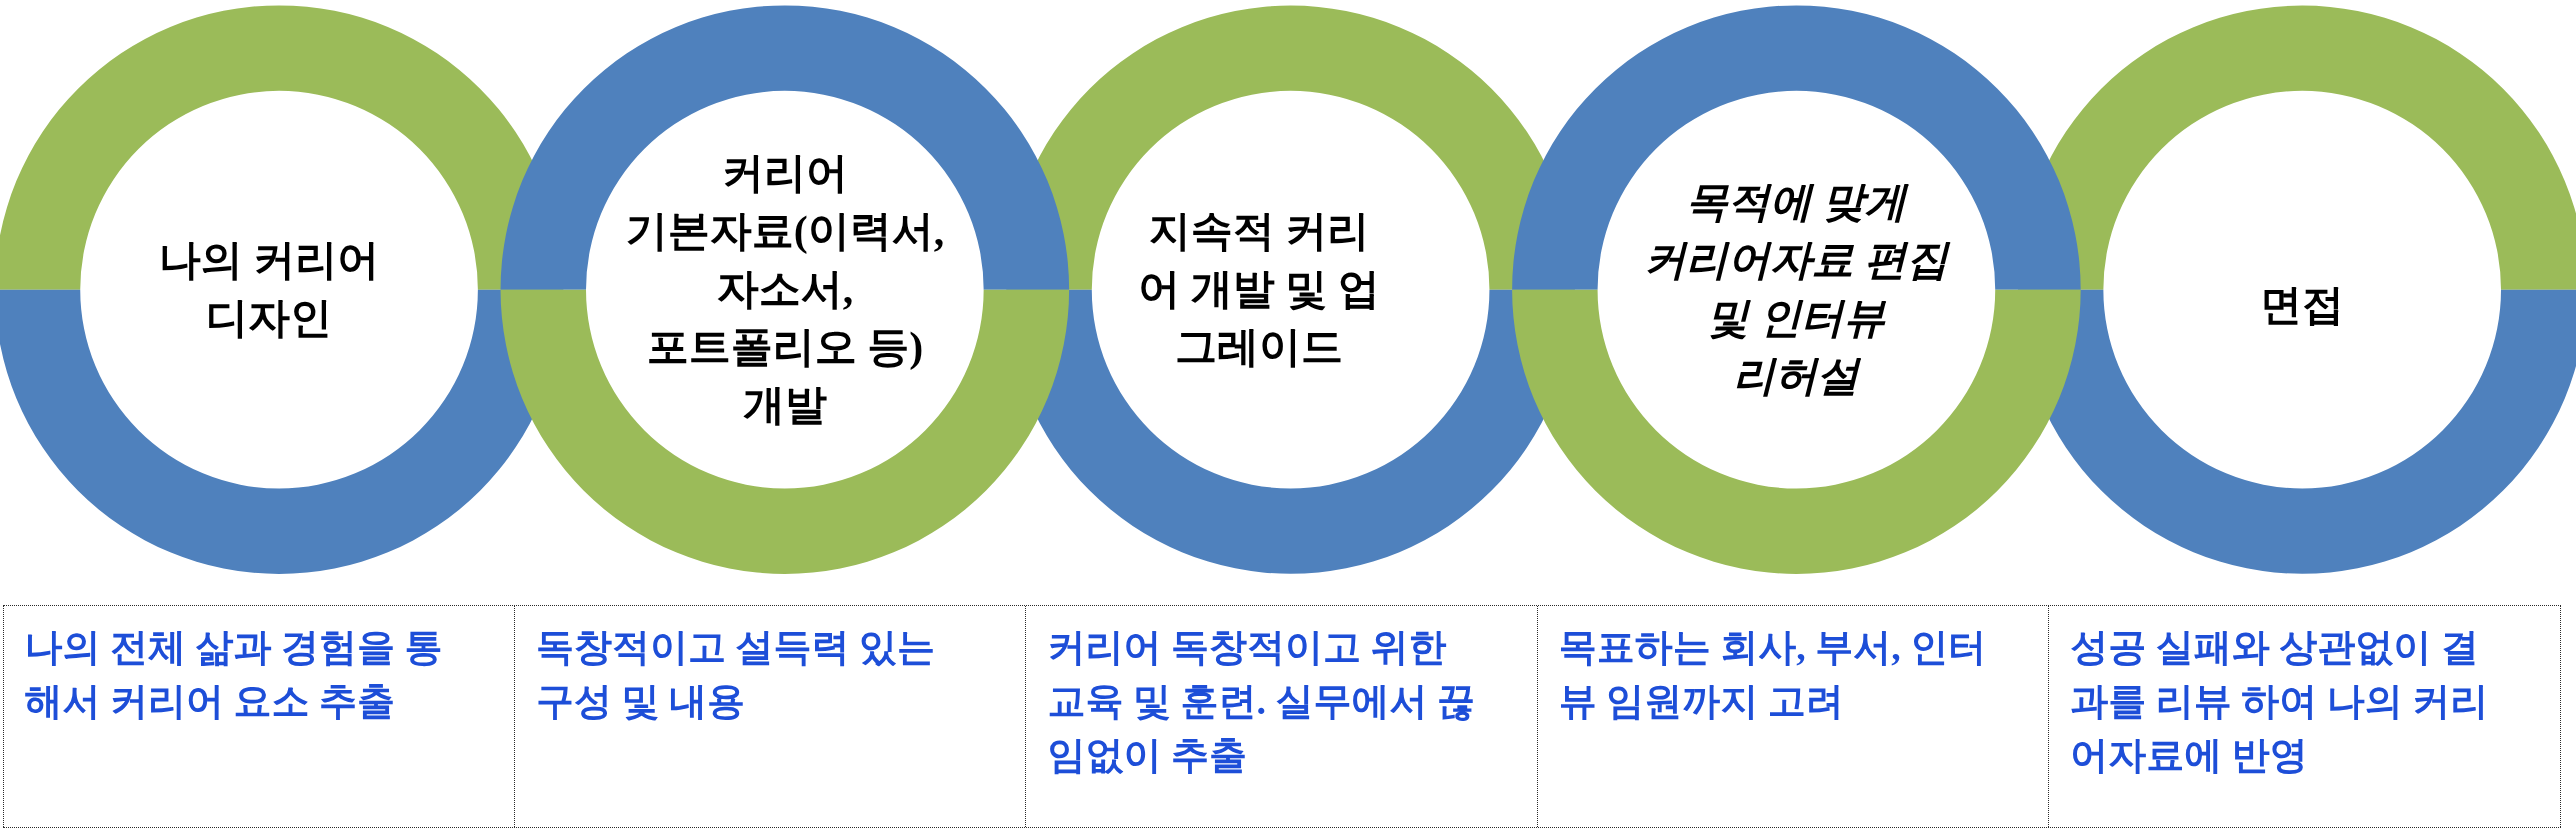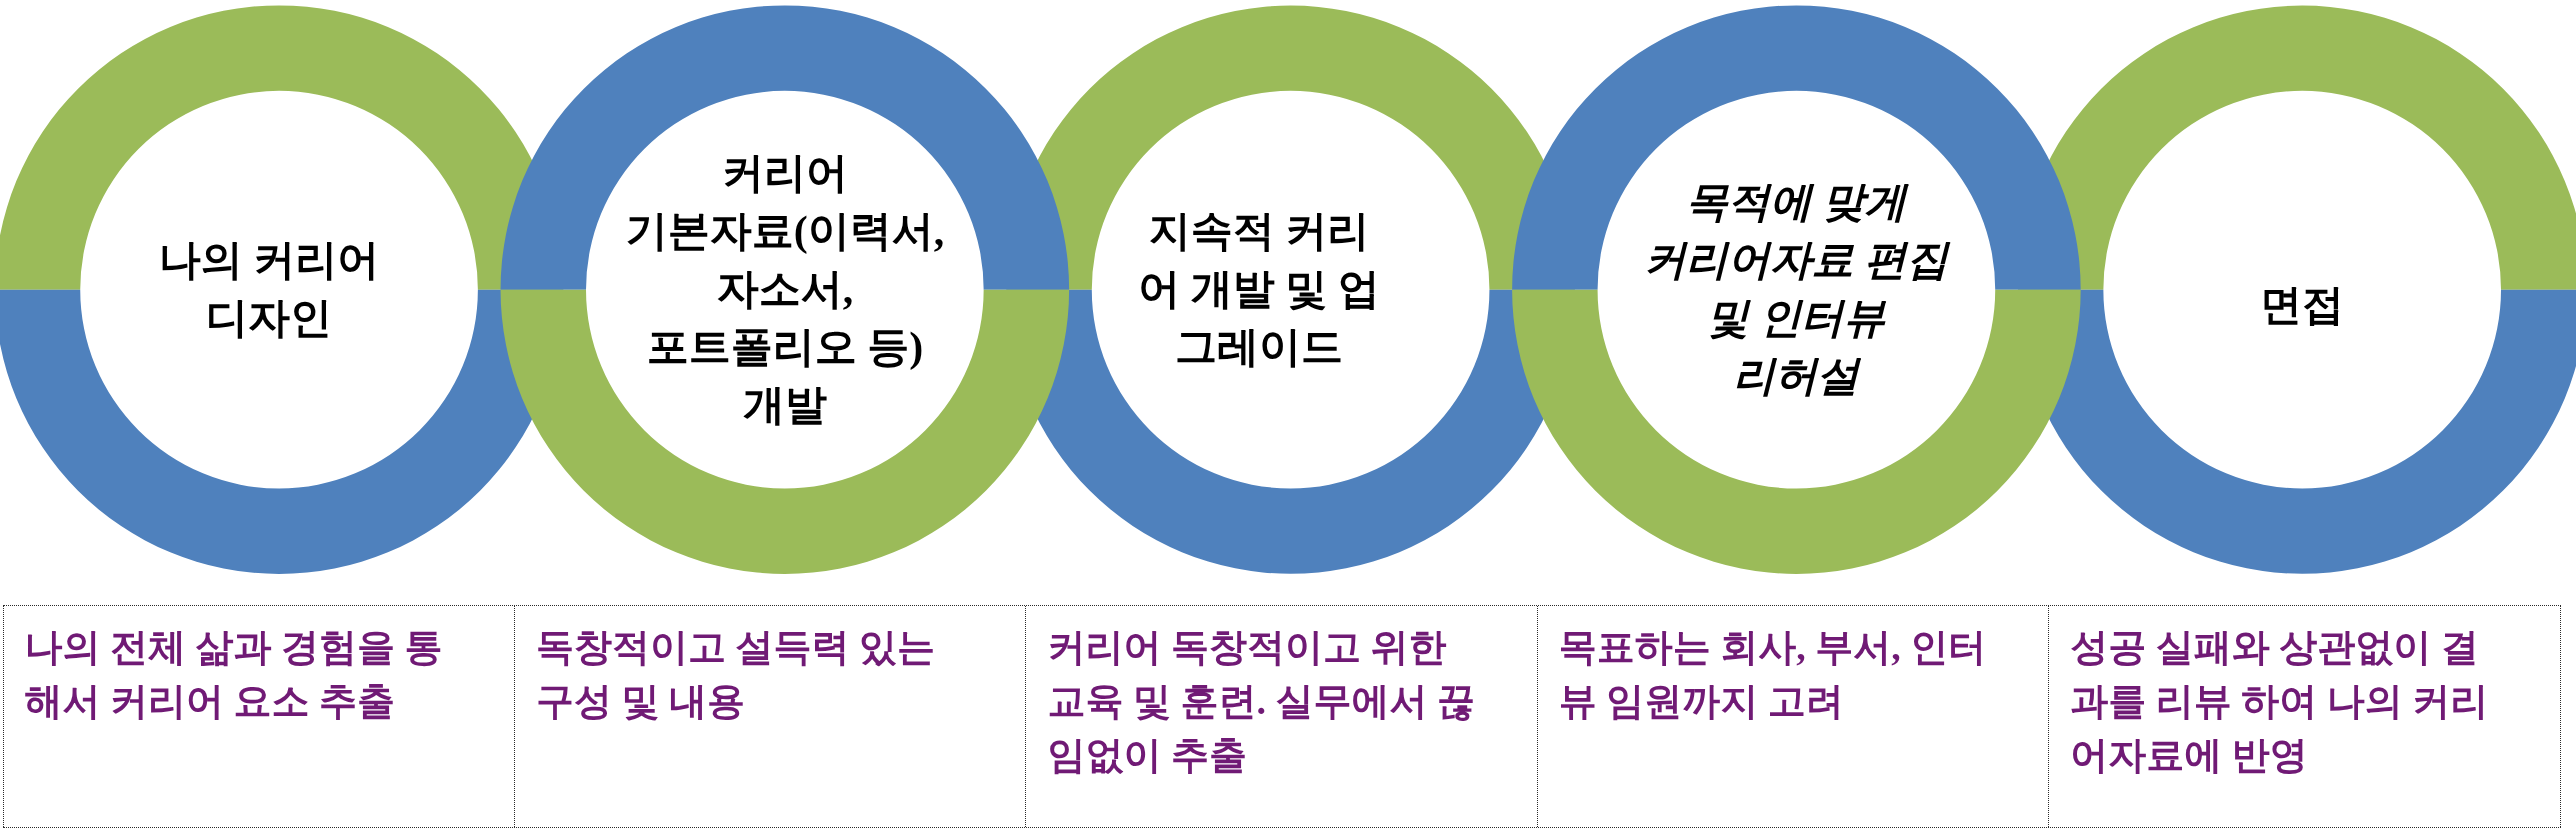"나의 전체 삶과 경험을 통" .desc-text { color: #701a75 -> #1d4ed8 }
